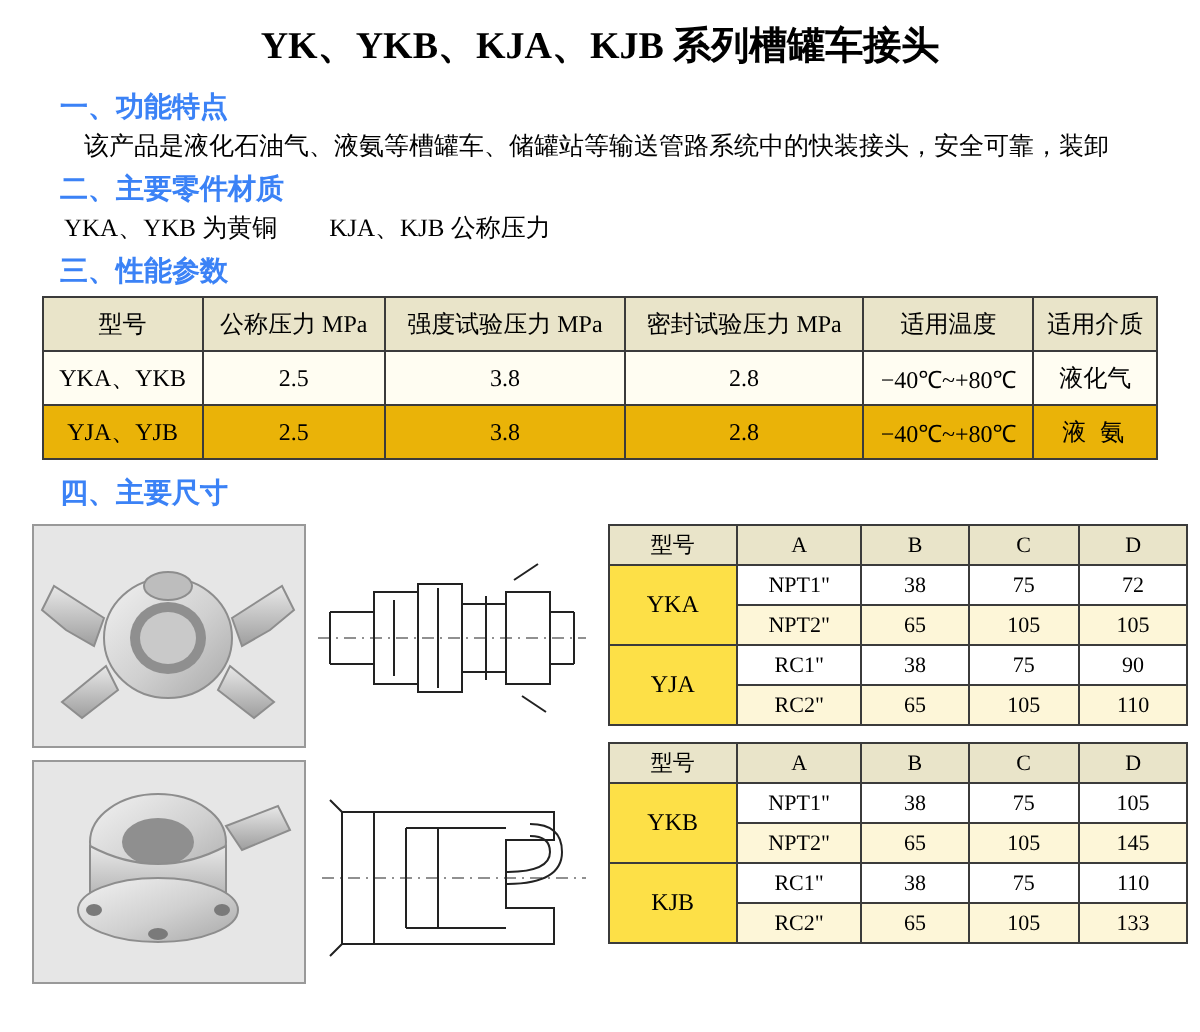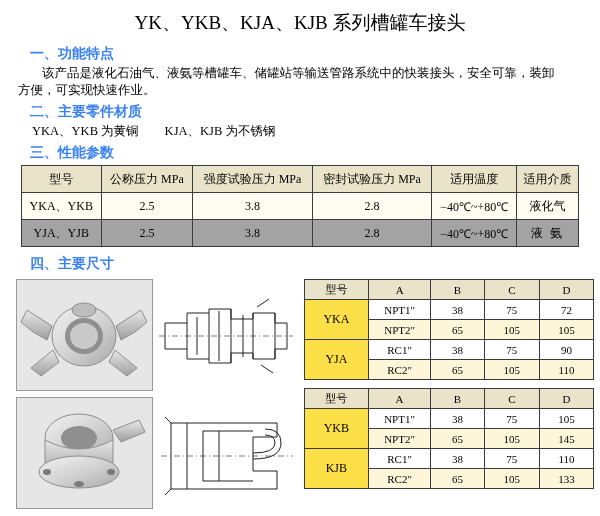"YK、YKB、KJA、KJB 系列槽罐车接头" .title { font-weight: normal -> bold }
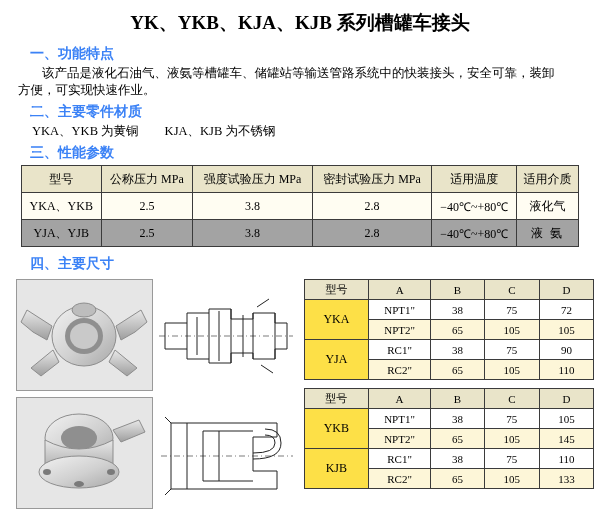"方便，可实现快速作业。" div.para2 { html: <div>方便，可实现快速作业。</div> -> none }
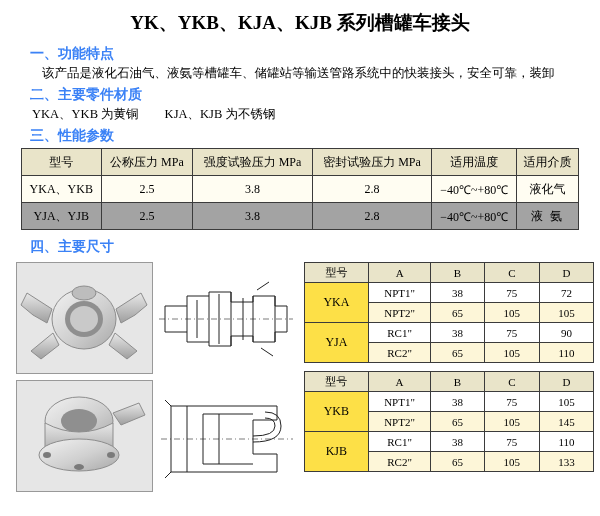"KJA、KJB 为不锈钢" span { text: 为不锈钢 -> 公称压力 }
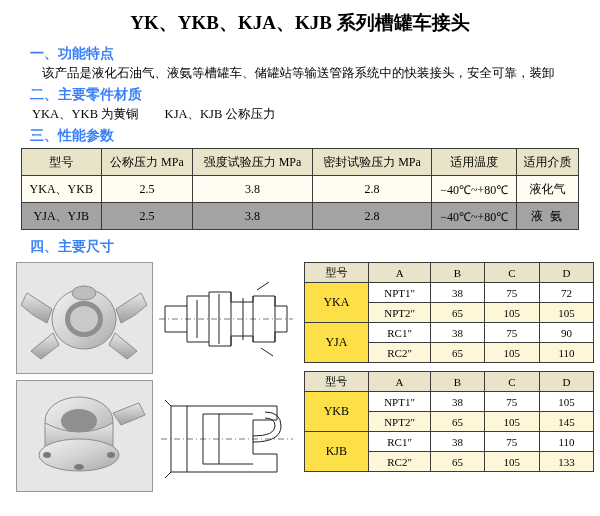"YJA、YJB" table.spec tr.row-b td { background: #a3a3a3 -> #eab308 }
